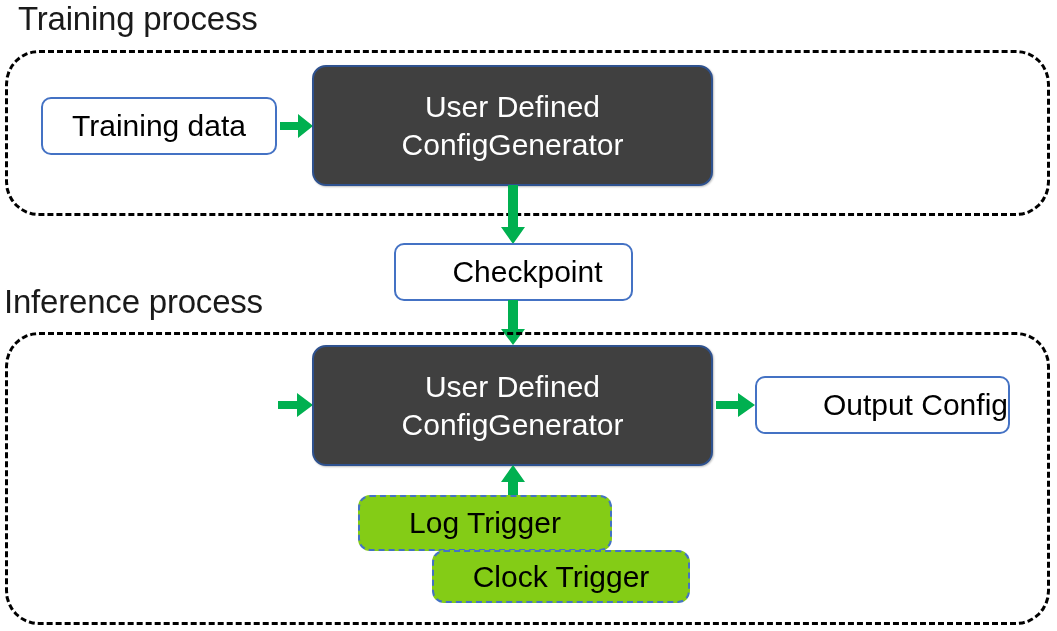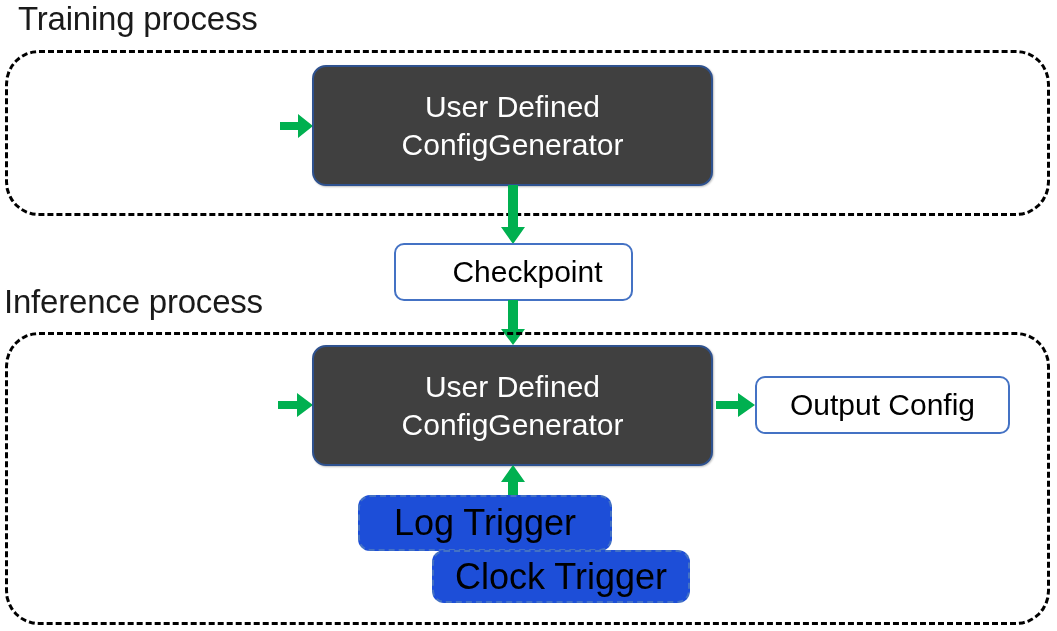"Training data" div.node { html: none -> <div> <span>Training data</span> </div> }
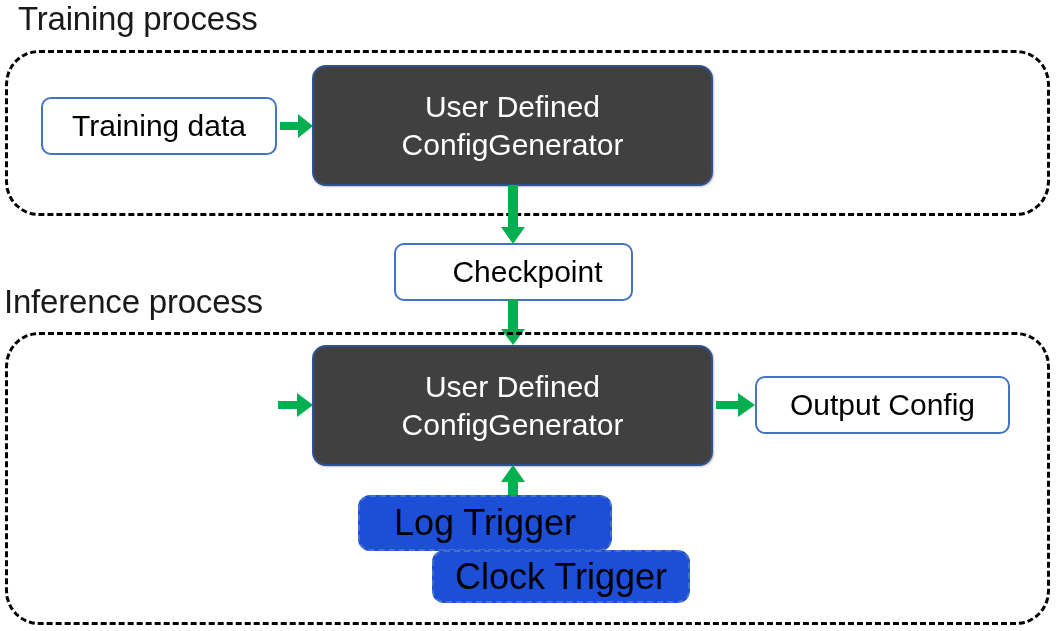"Output Config" div.node { justify-content: none -> flex-end }
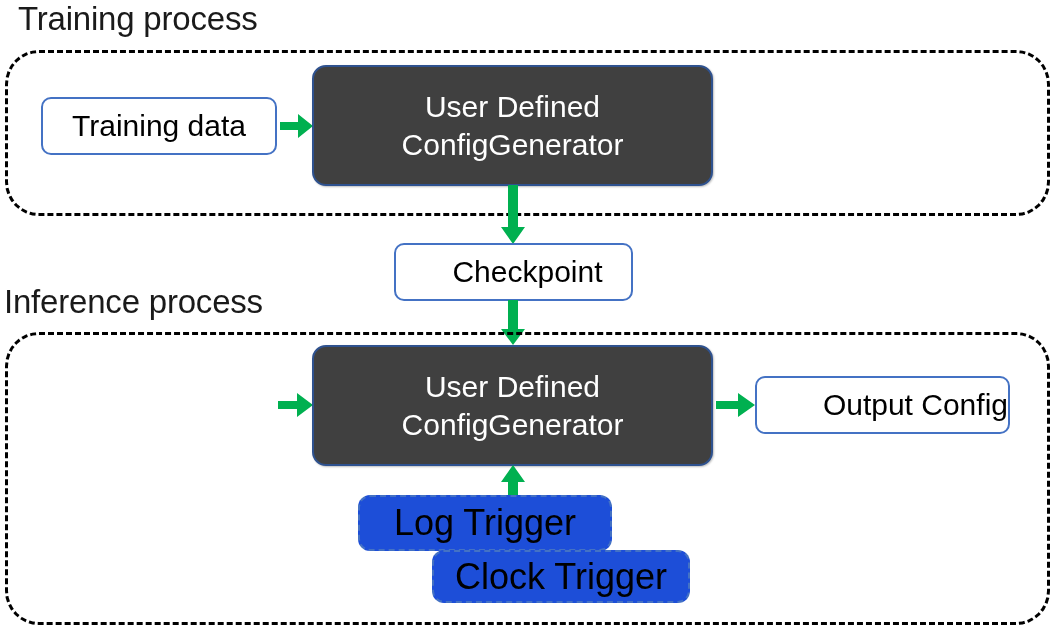"Log Trigger" .node-trigger { background: #1d4ed8 -> #84cc16; font-size: 36px -> 30px }
